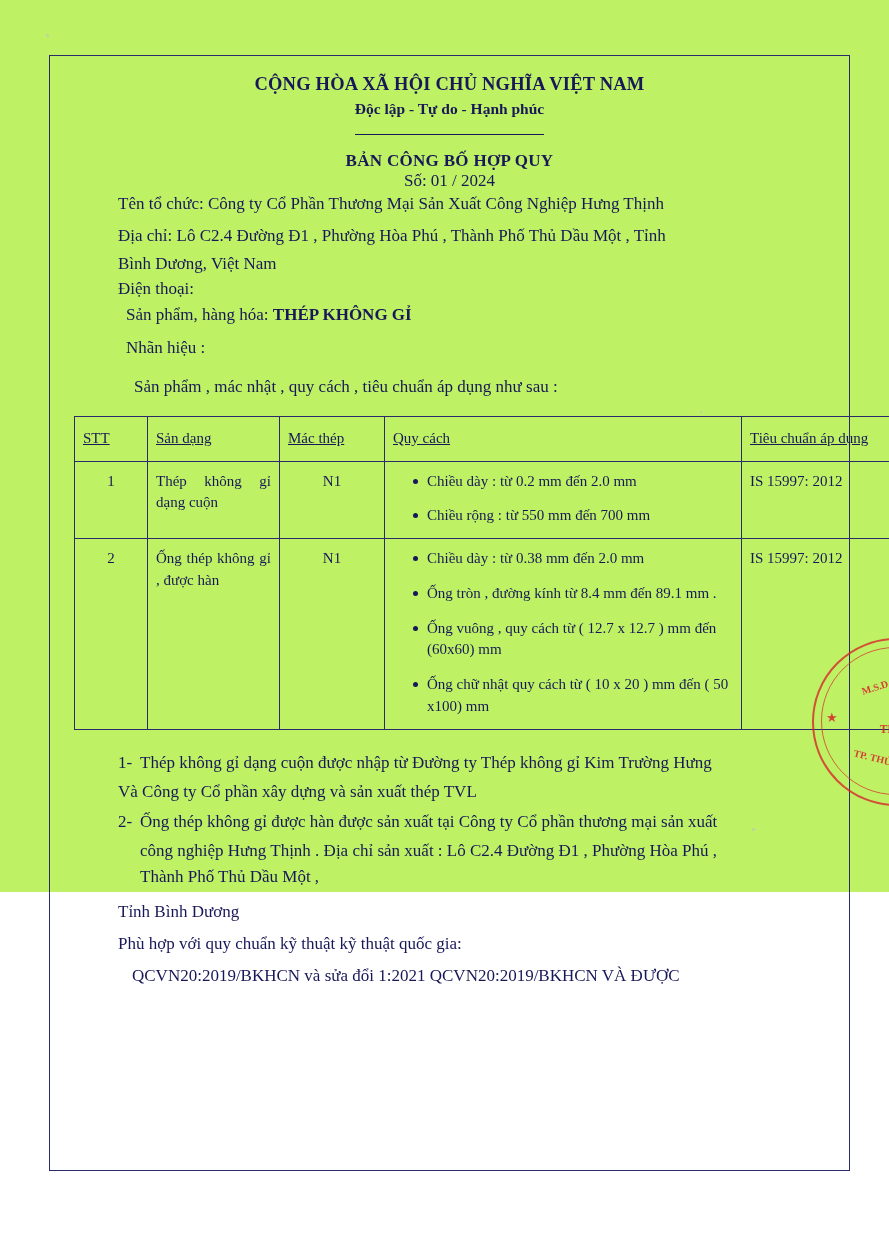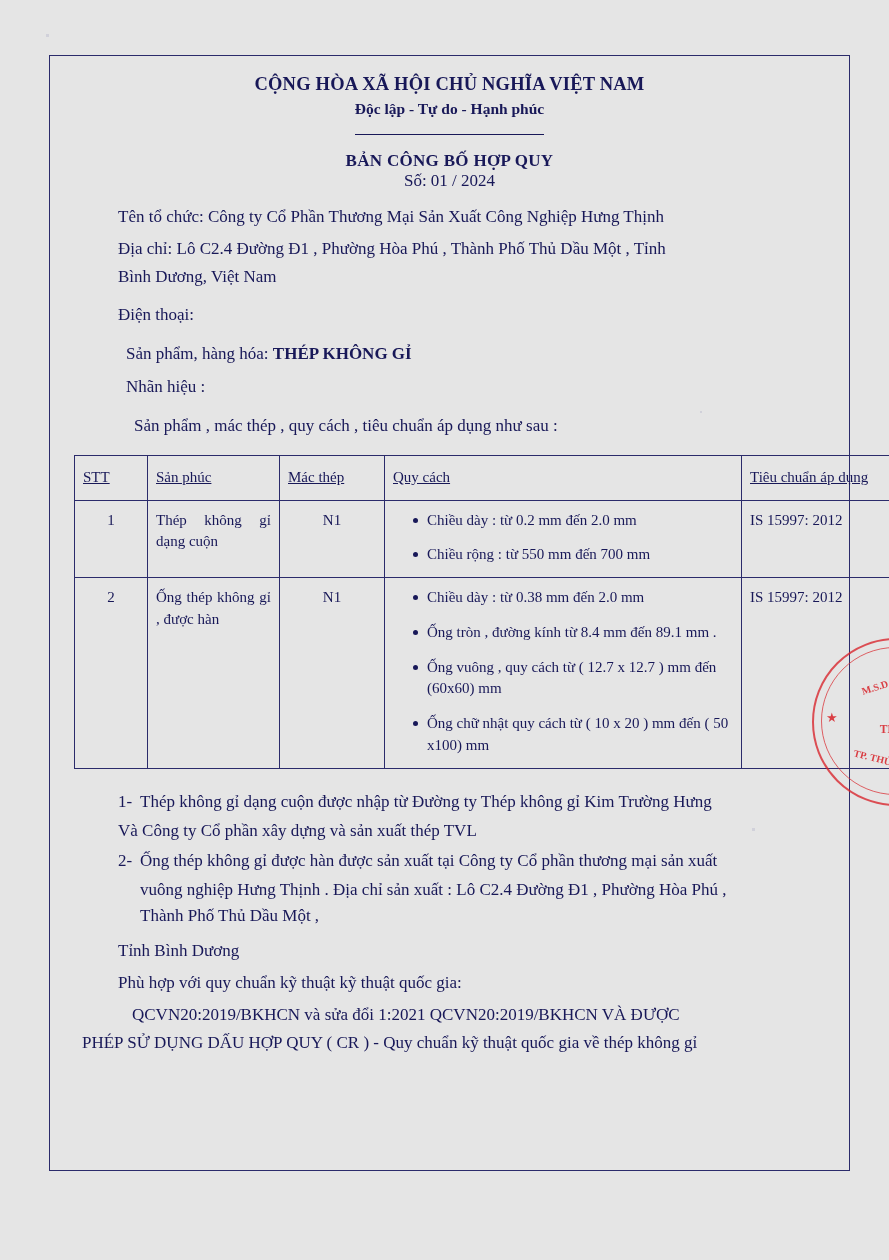"CỘNG HÒA XÃ HỘI CHỦ" .page { background: #e5e5e5 -> #bef264; height: 1260px -> 892px }
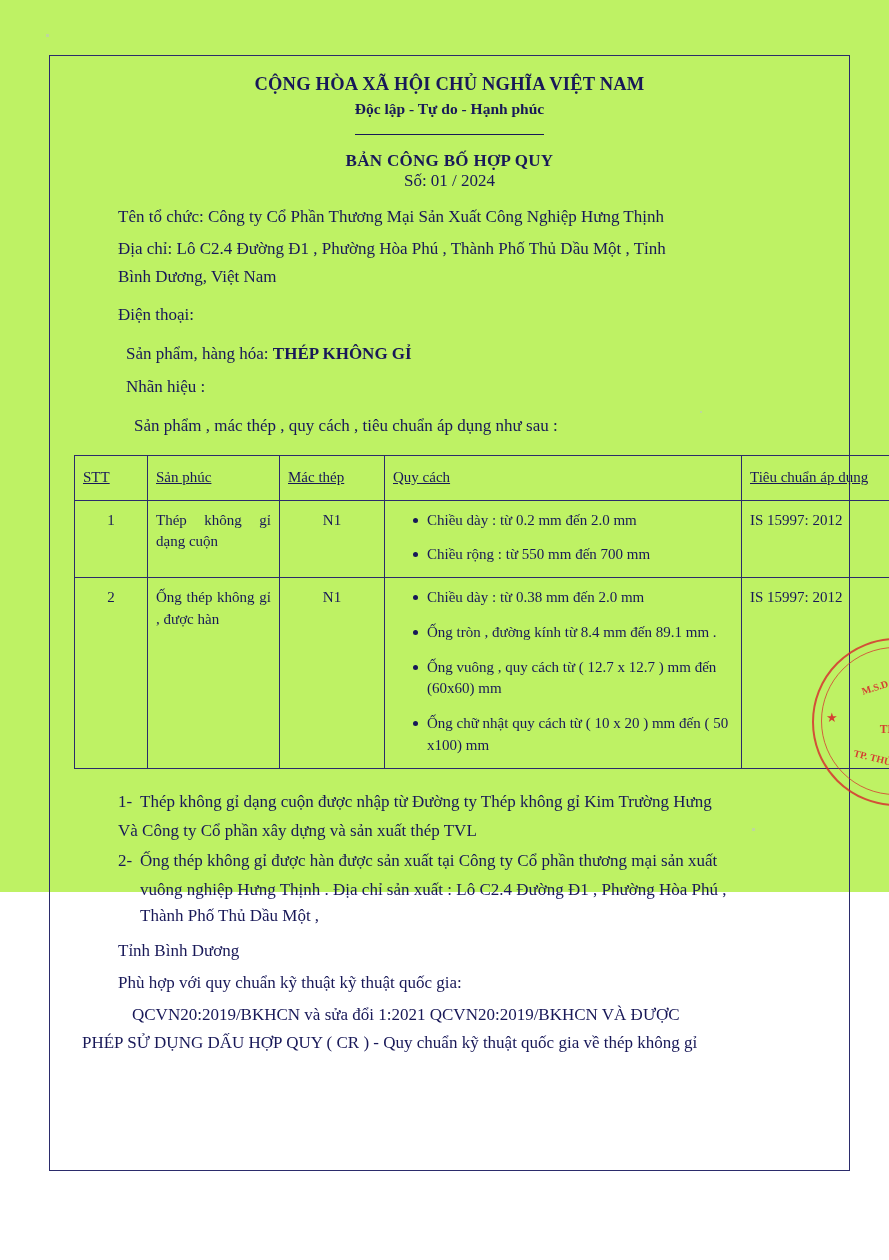"Tên tổ chức: Công ty" .para { margin-top: 13px -> none }
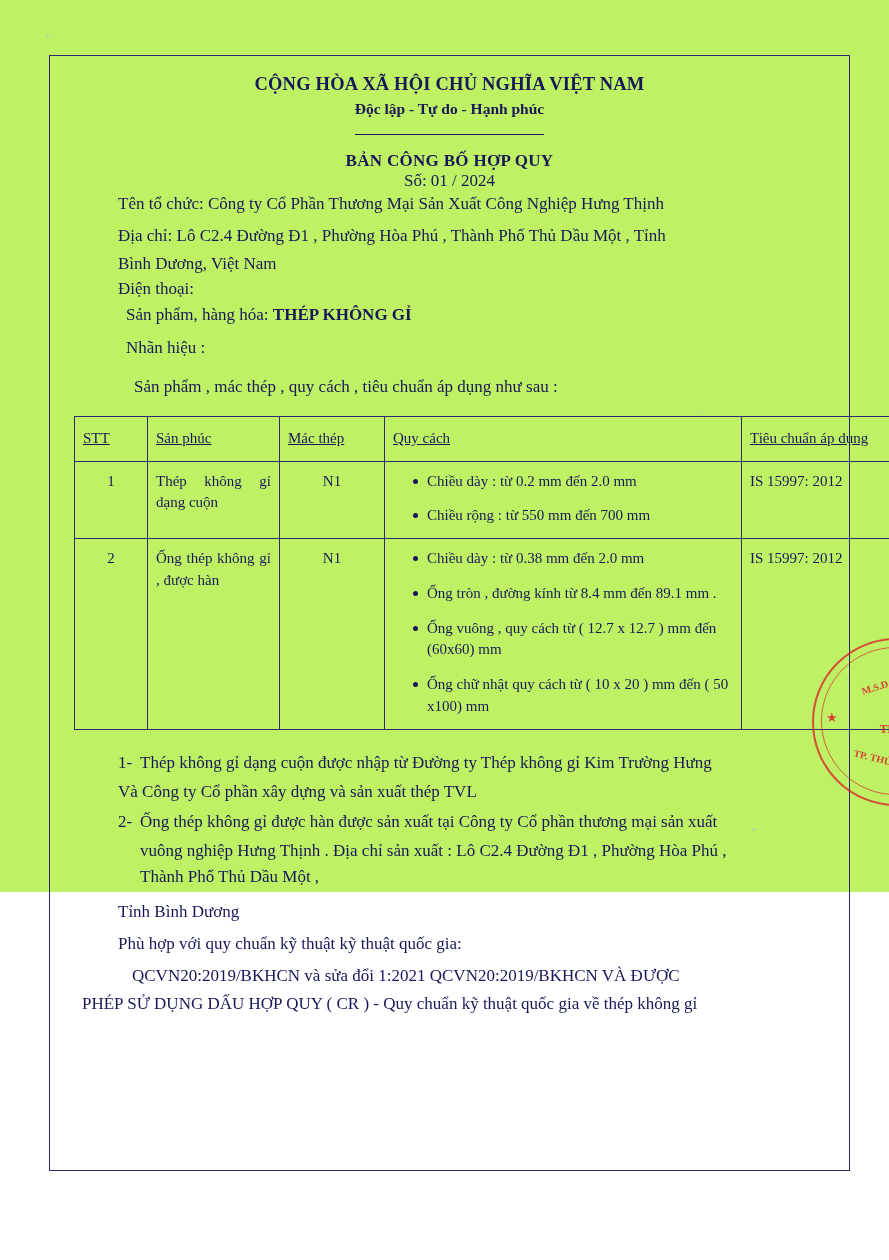"Sản phẩm , mác thép" div.para { text: thép -> nhật }
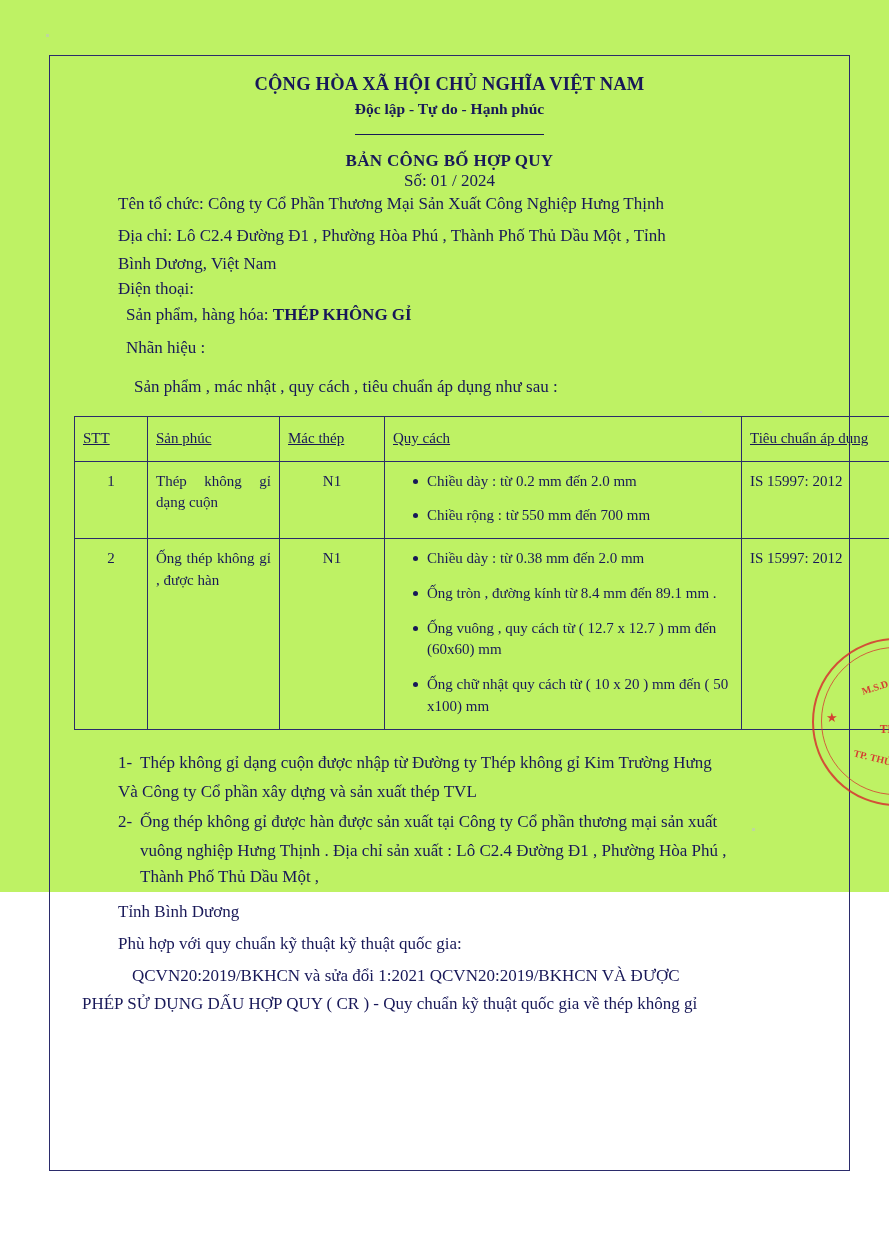"Sản phúc" th.col-prod { text: phúc -> dạng }
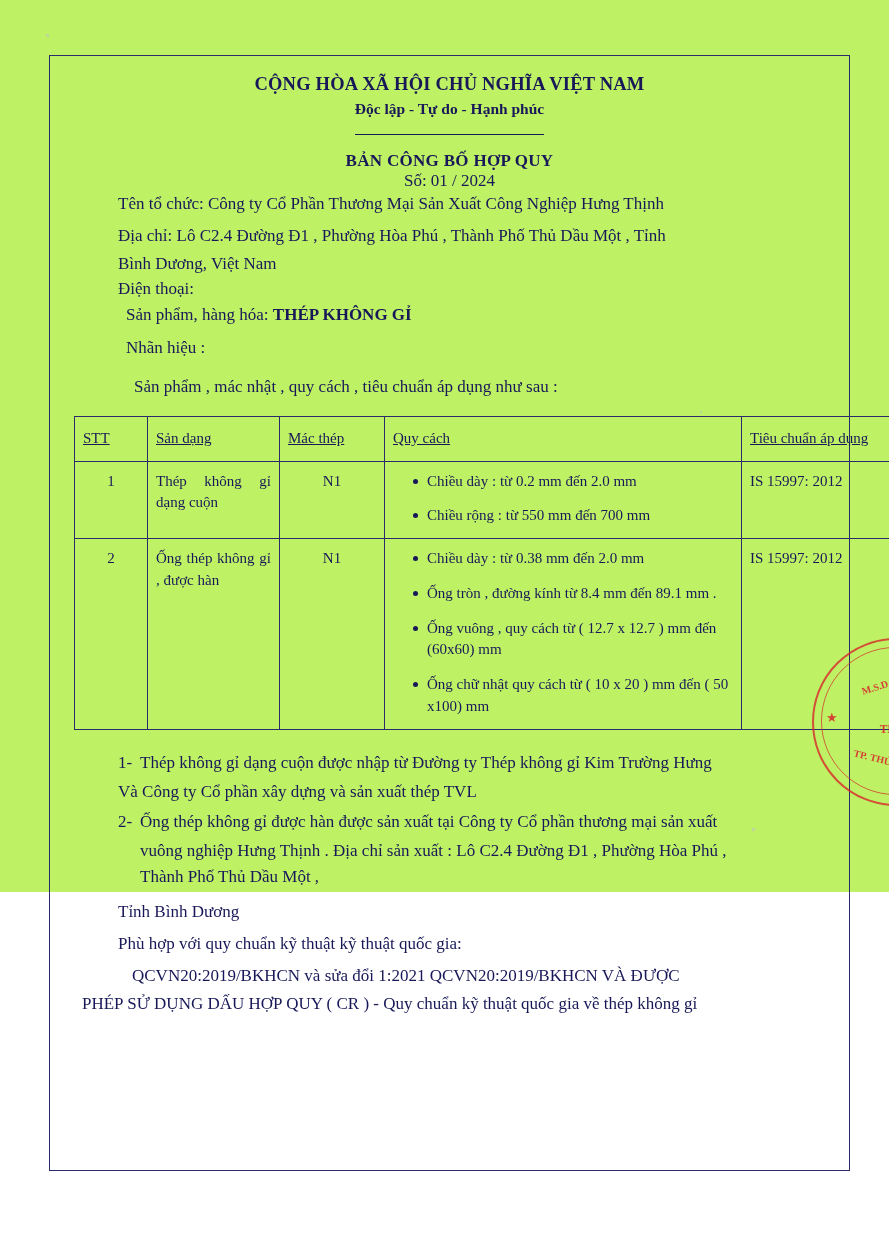"vuông nghiệp Hưng Thịnh ." div.note-cont2 { text: vuông -> công }
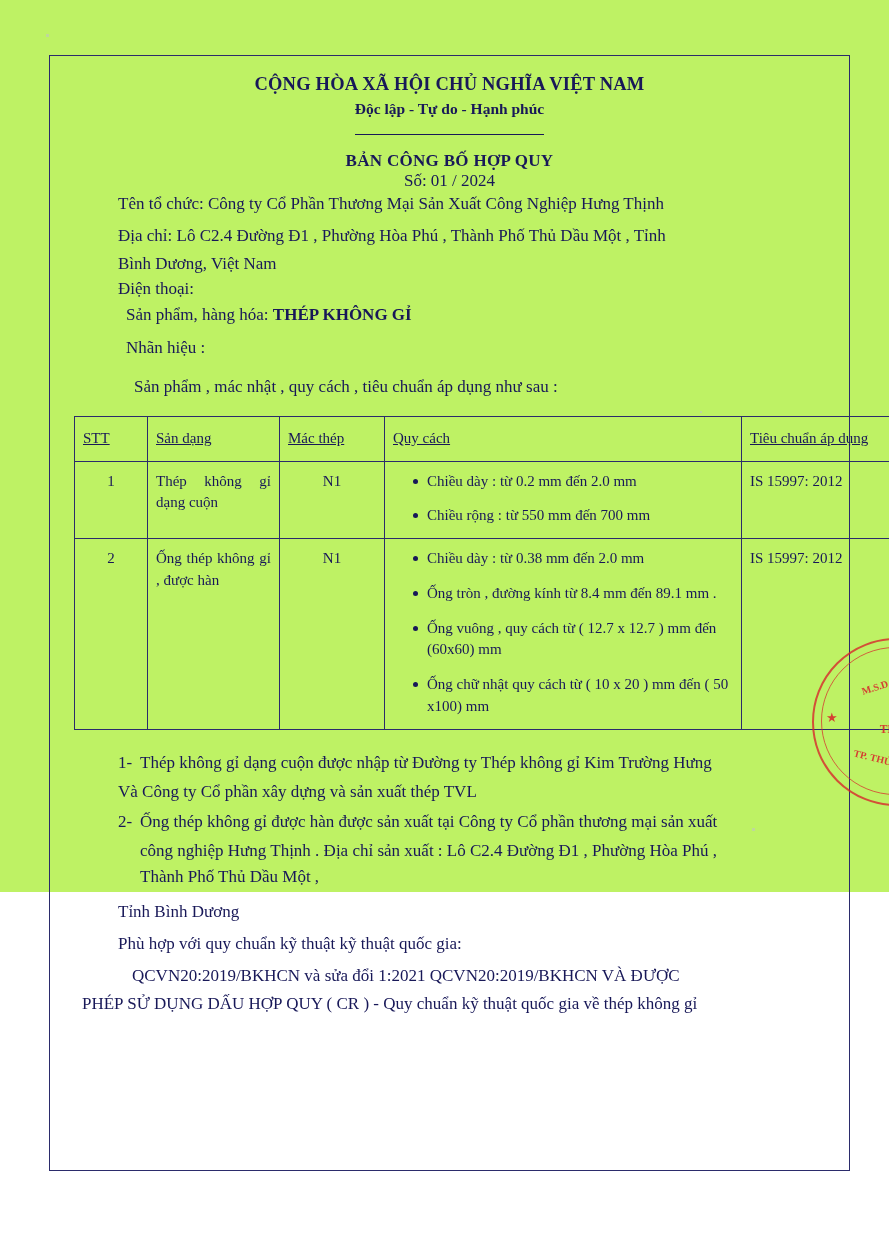"PHÉP SỬ DỤNG DẤU HỢP" div.tail3 { html: <div>PHÉP SỬ DỤNG DẤU HỢP QUY ( CR ) - Quy chuẩn kỹ thuật quốc gia về thép không gỉ</div> -> none }
